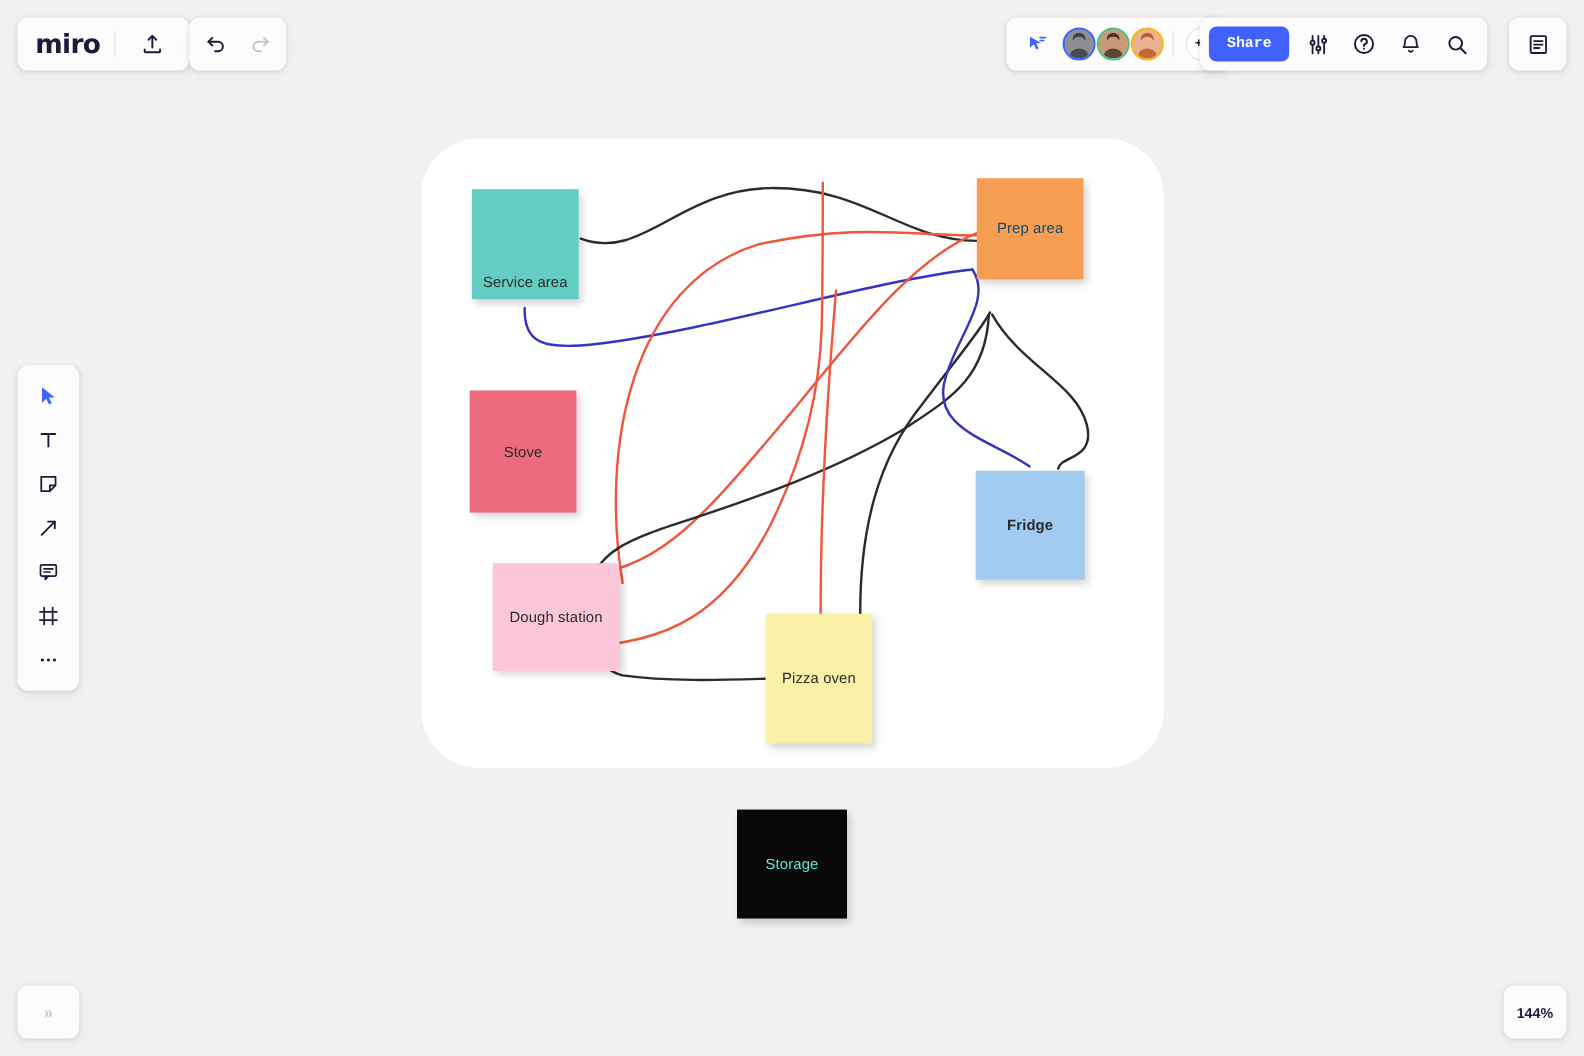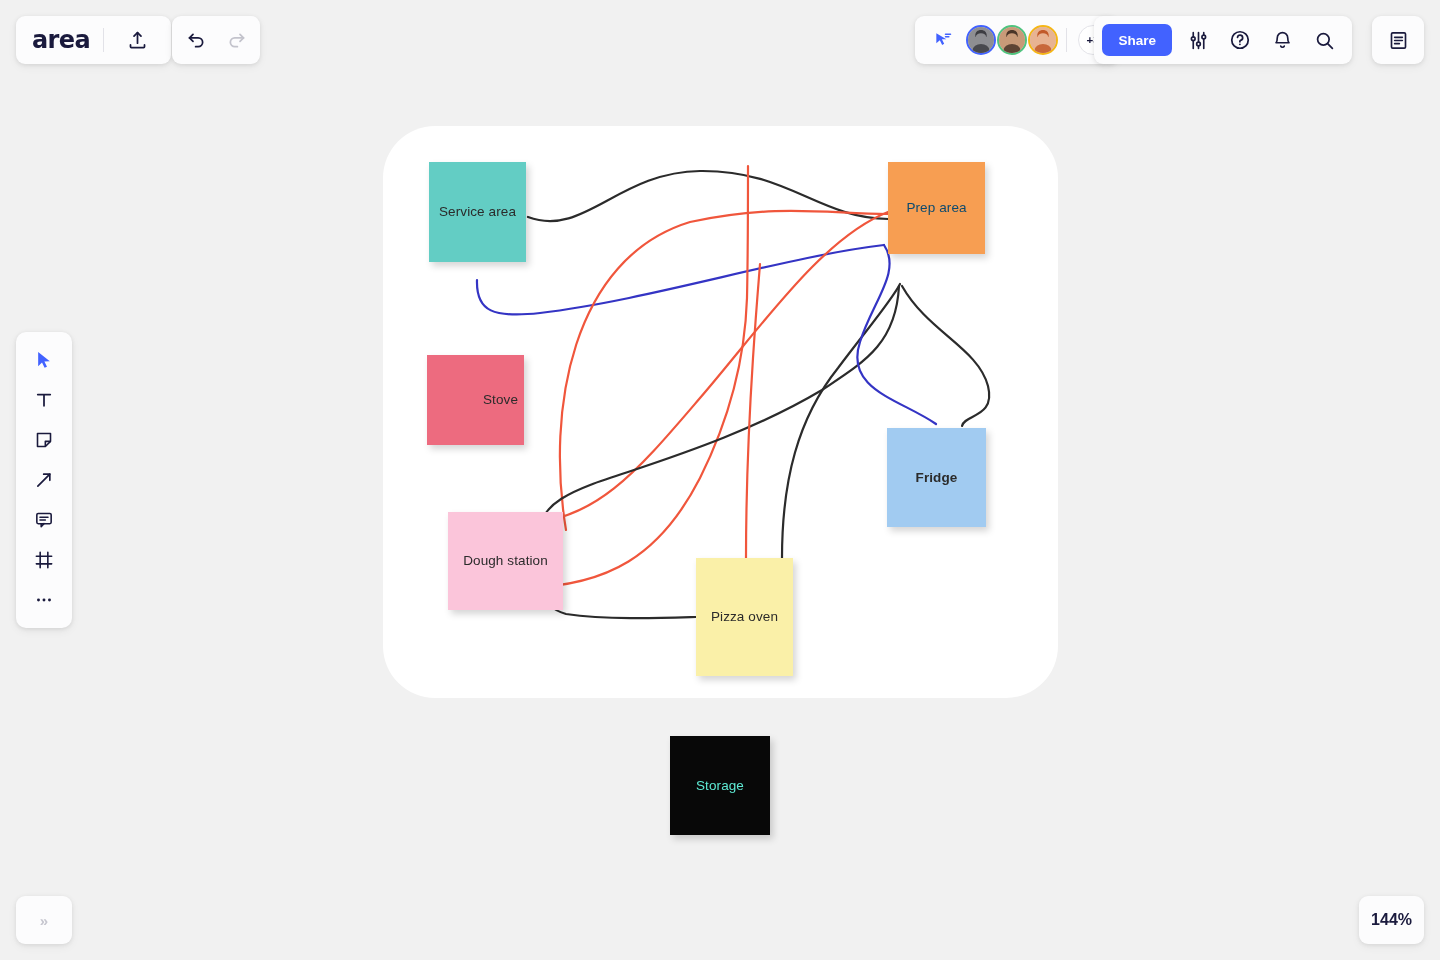"area" span.logo-text { text: area -> miro }
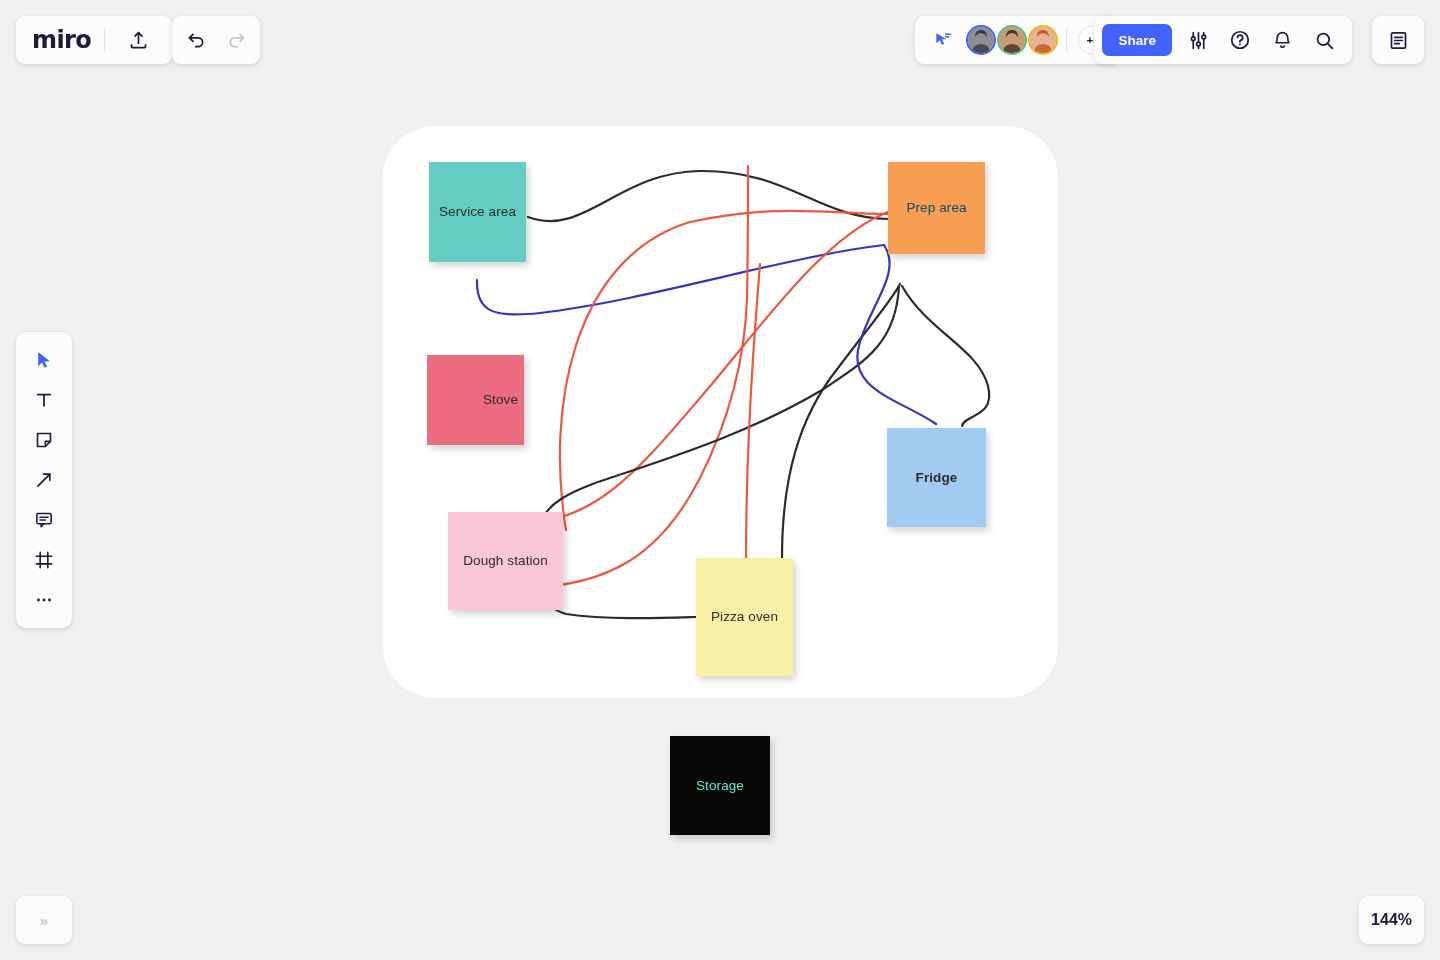"Share" .share-btn { font-family: Liberation Sans, sans-serif -> Liberation Mono, monospace }
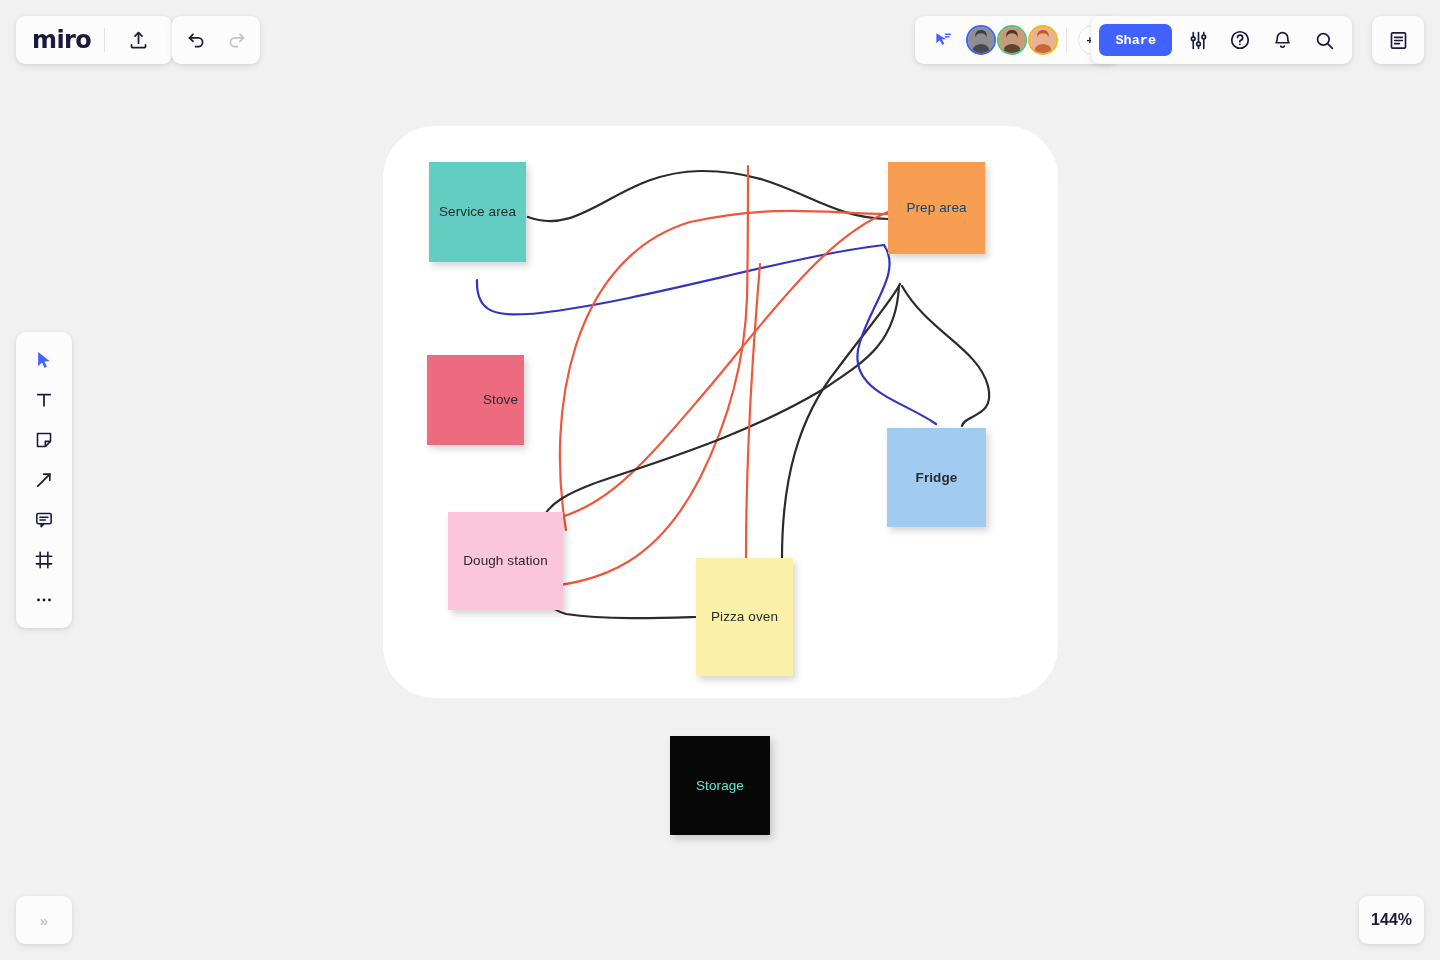"Service area" div.sticky { align-items: none -> flex-end; top: 162px -> 172px }
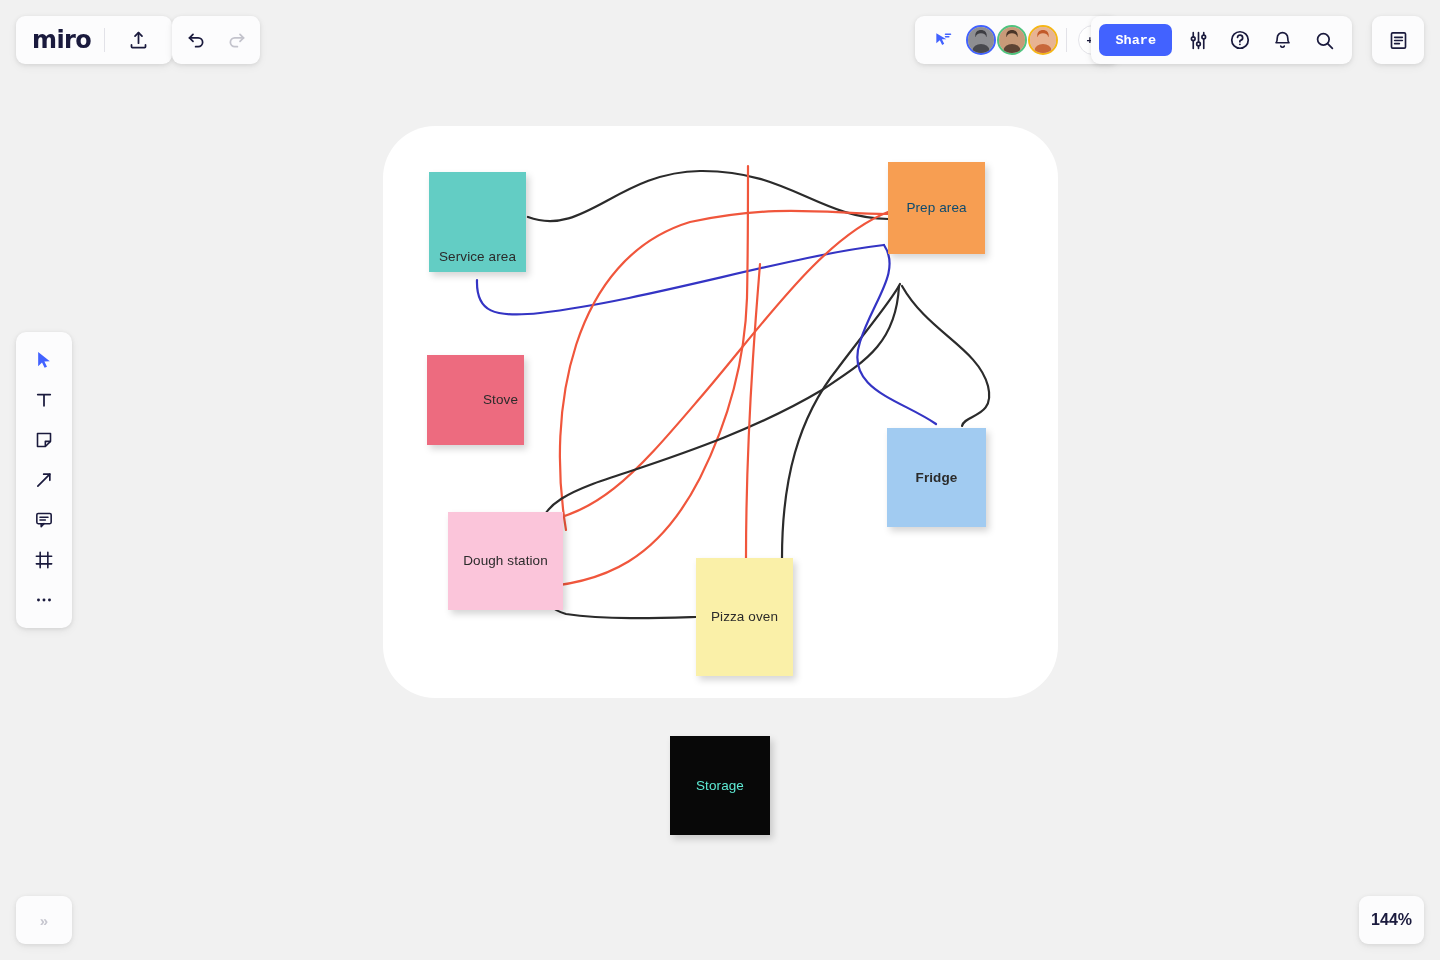"Stove" div.sticky { height: 90px -> 111px; justify-content: flex-end -> none }
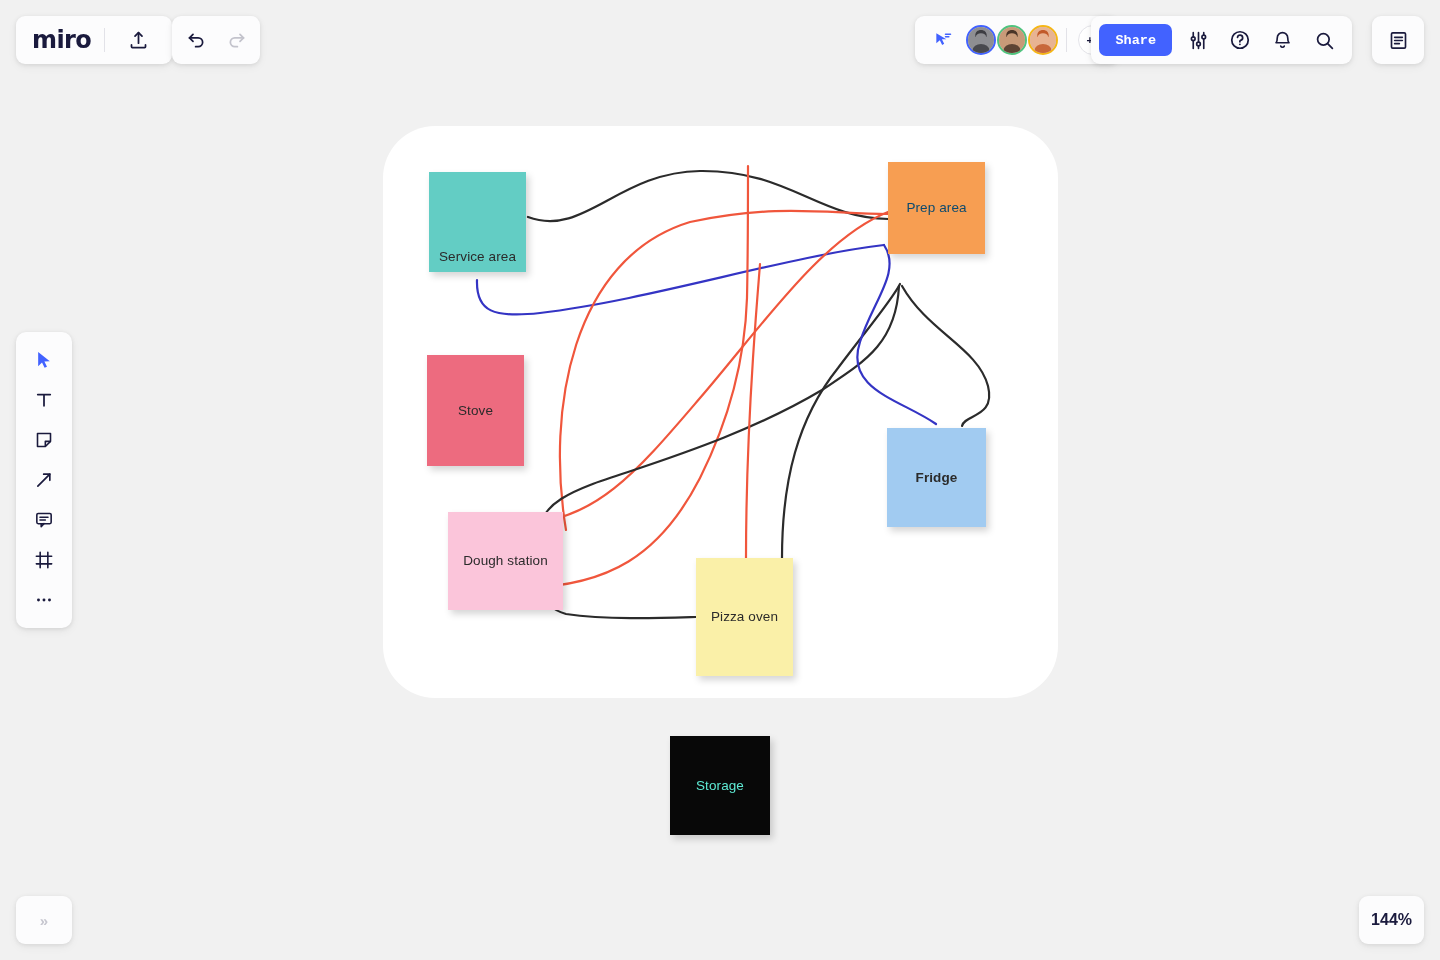"144%" #zoom-badge { font-size: 16px -> 13px }
